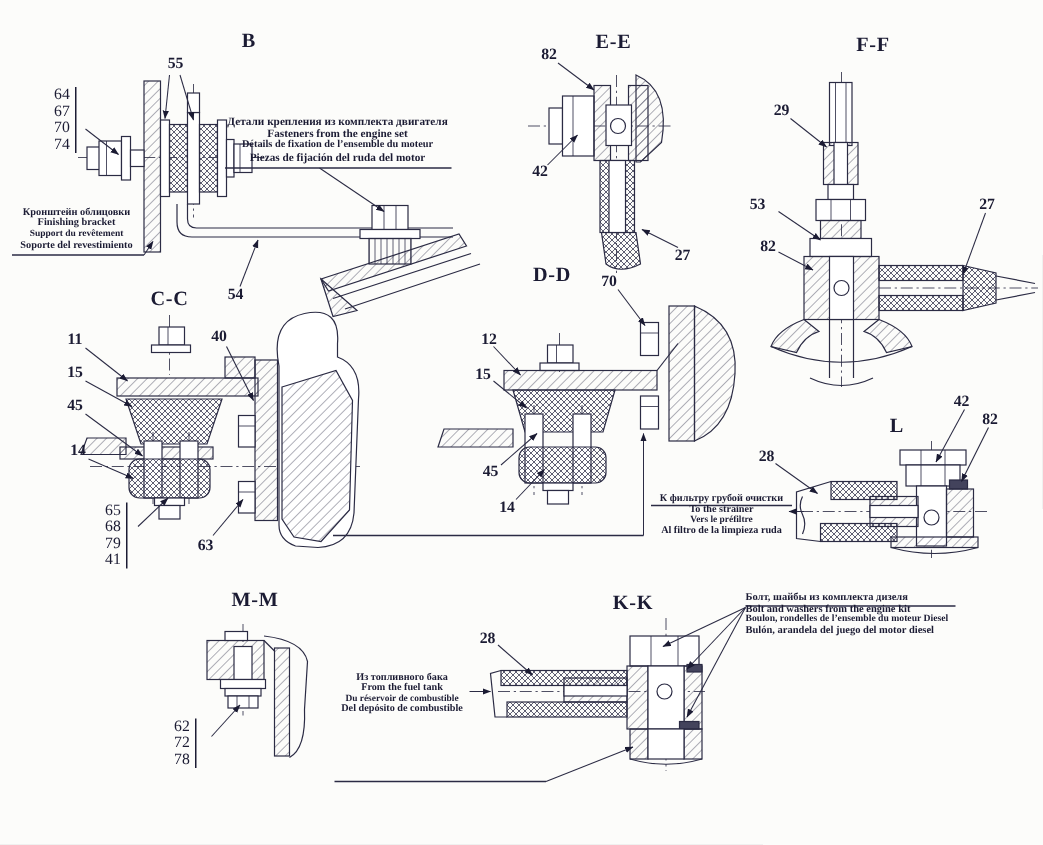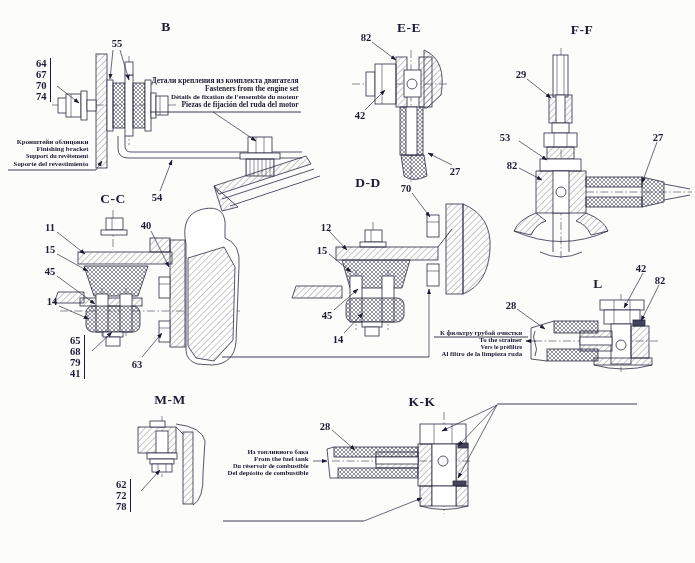"64" .stack { font-weight: bold -> normal }
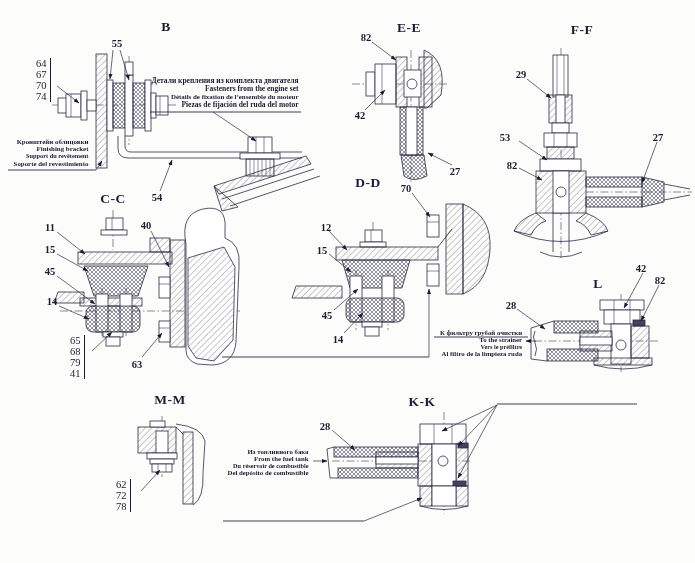"Детали крепления из комплекта двигателя" .ann { text-align: right -> center }
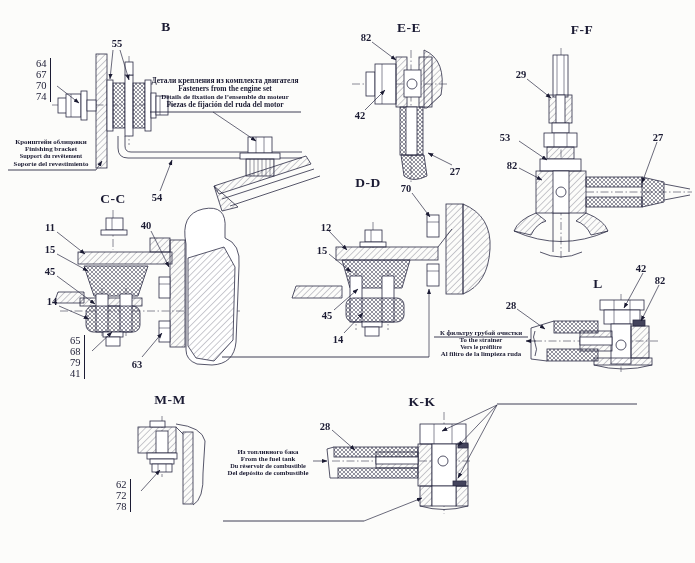"Болт, шайбы из комплекта дизеля" div.ann { html: none -> <div> <div>Болт, шайбы из комплекта дизеля</div> <div>Bolt and washers from the engine kit</div> <div>Boulon, rondelles de l’ensemble du moteur Diesel</div> <div>Bulón, arandela del juego del motor diesel</div> </div> }
